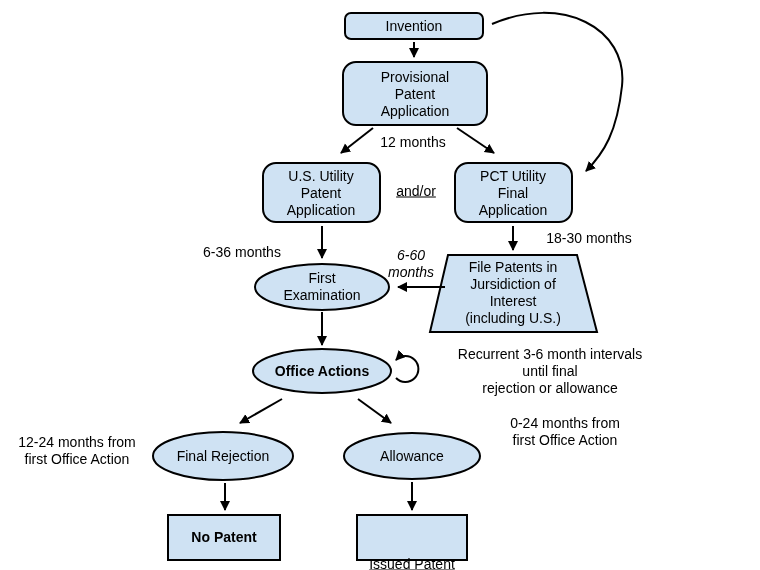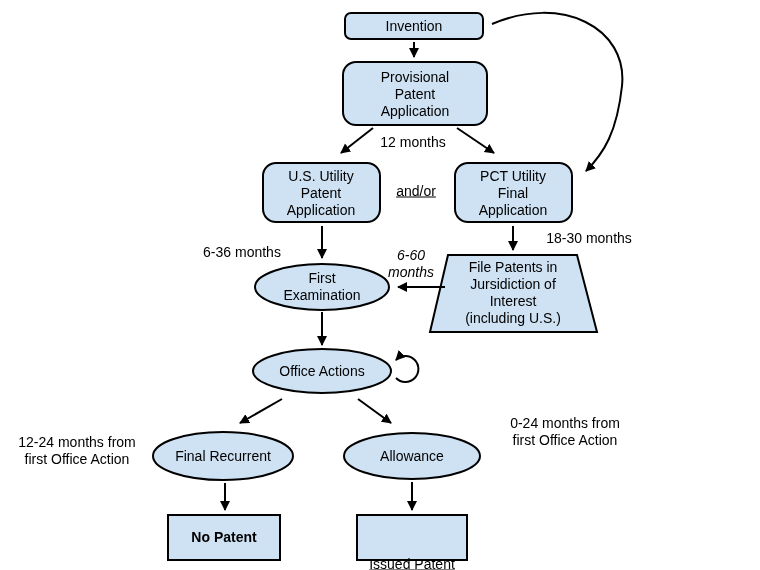"Recurrent 3-6 month intervals until" div.lbl { html: none -> <div>Recurrent 3-6 month intervals until final rejection or allowance</div> }
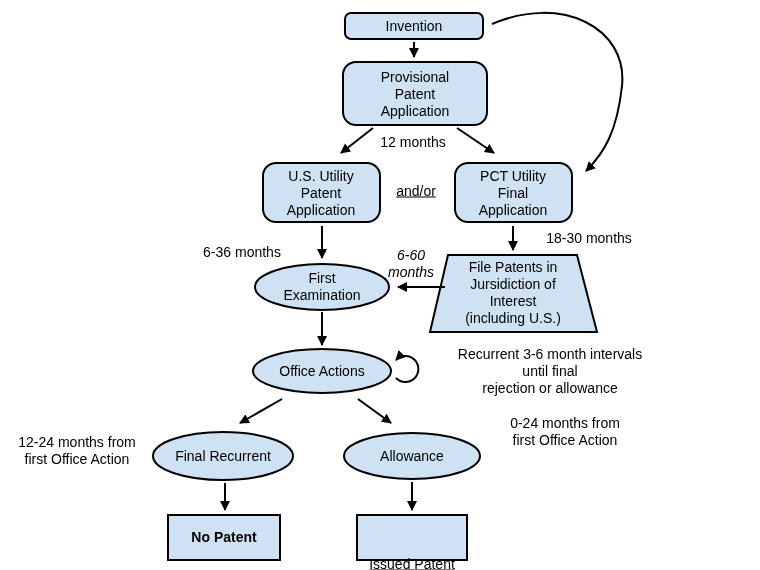"Office Actions" div.lbl { font-weight: none -> bold }
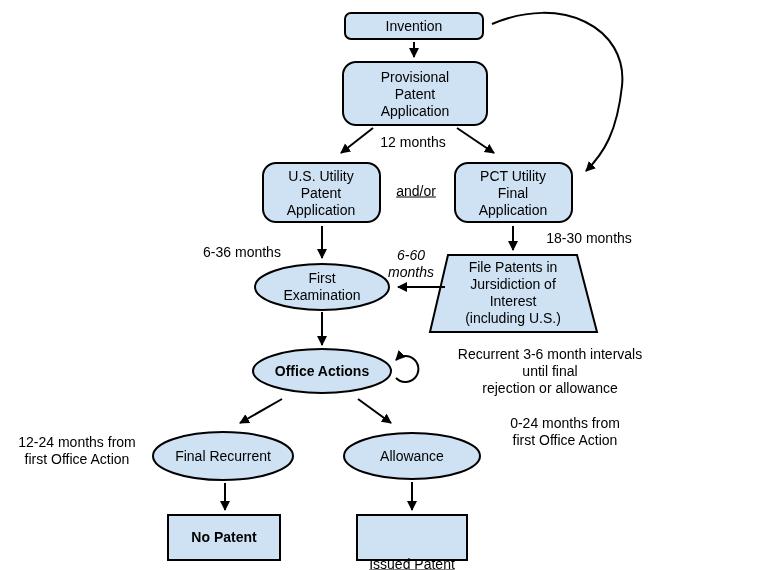"Final Recurrent" div.lbl { text: Recurrent -> Rejection }
